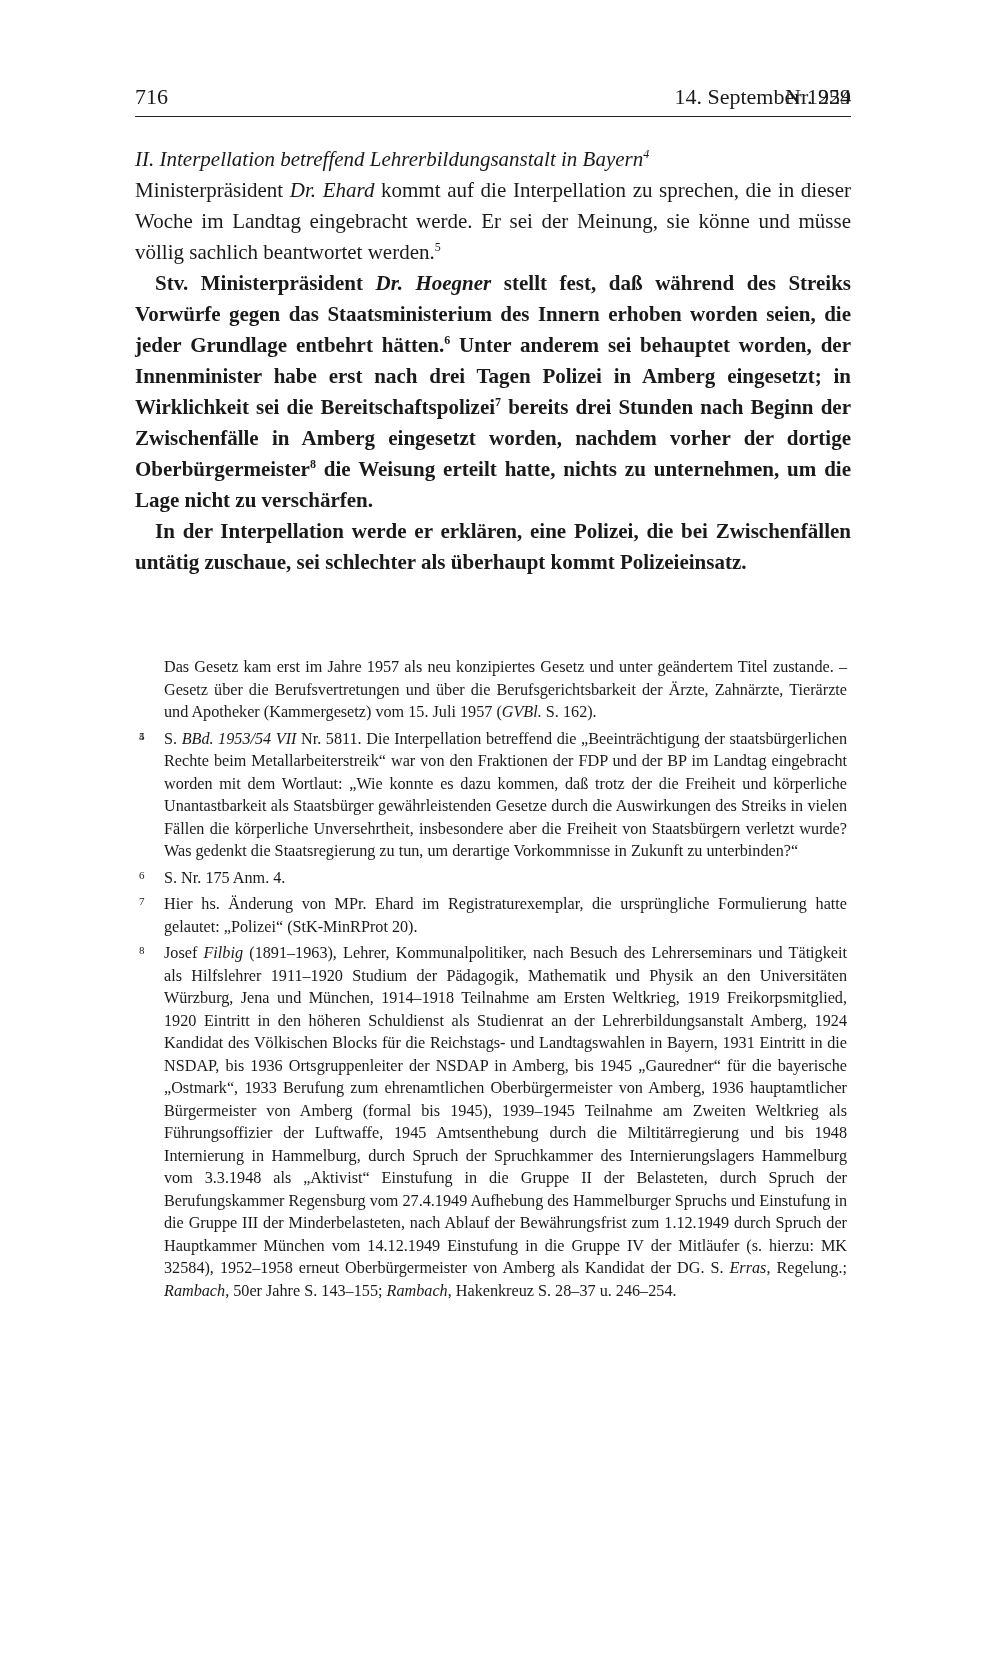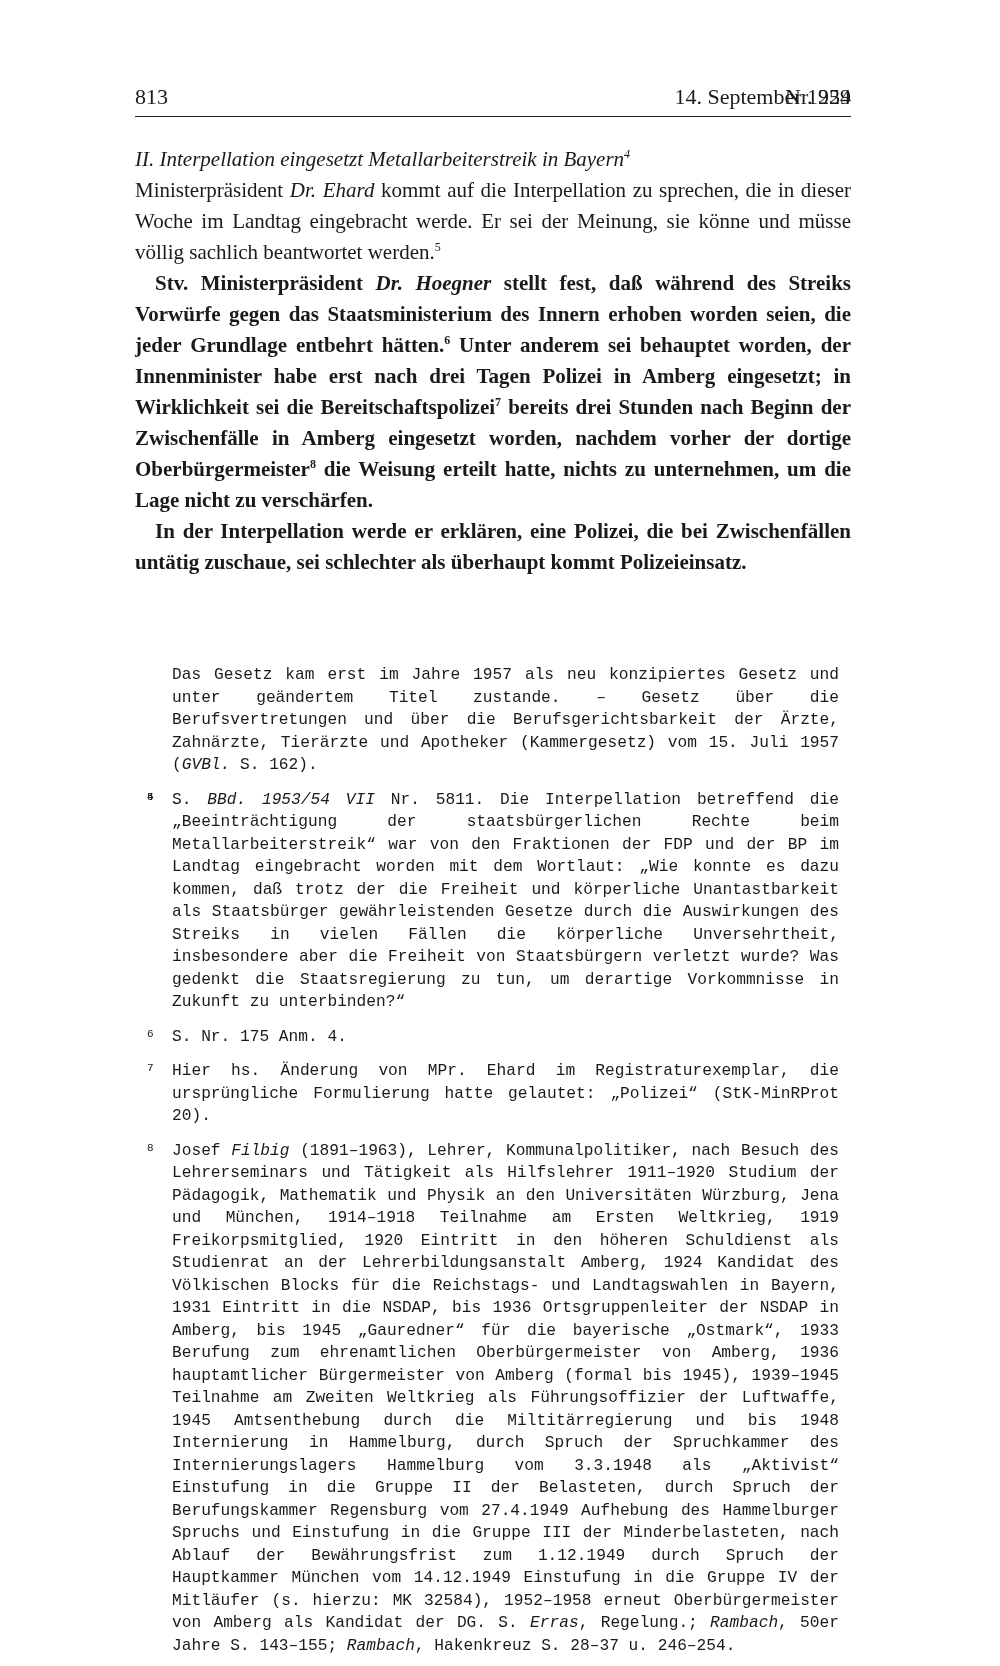"813" span.left { text: 813 -> 716 }
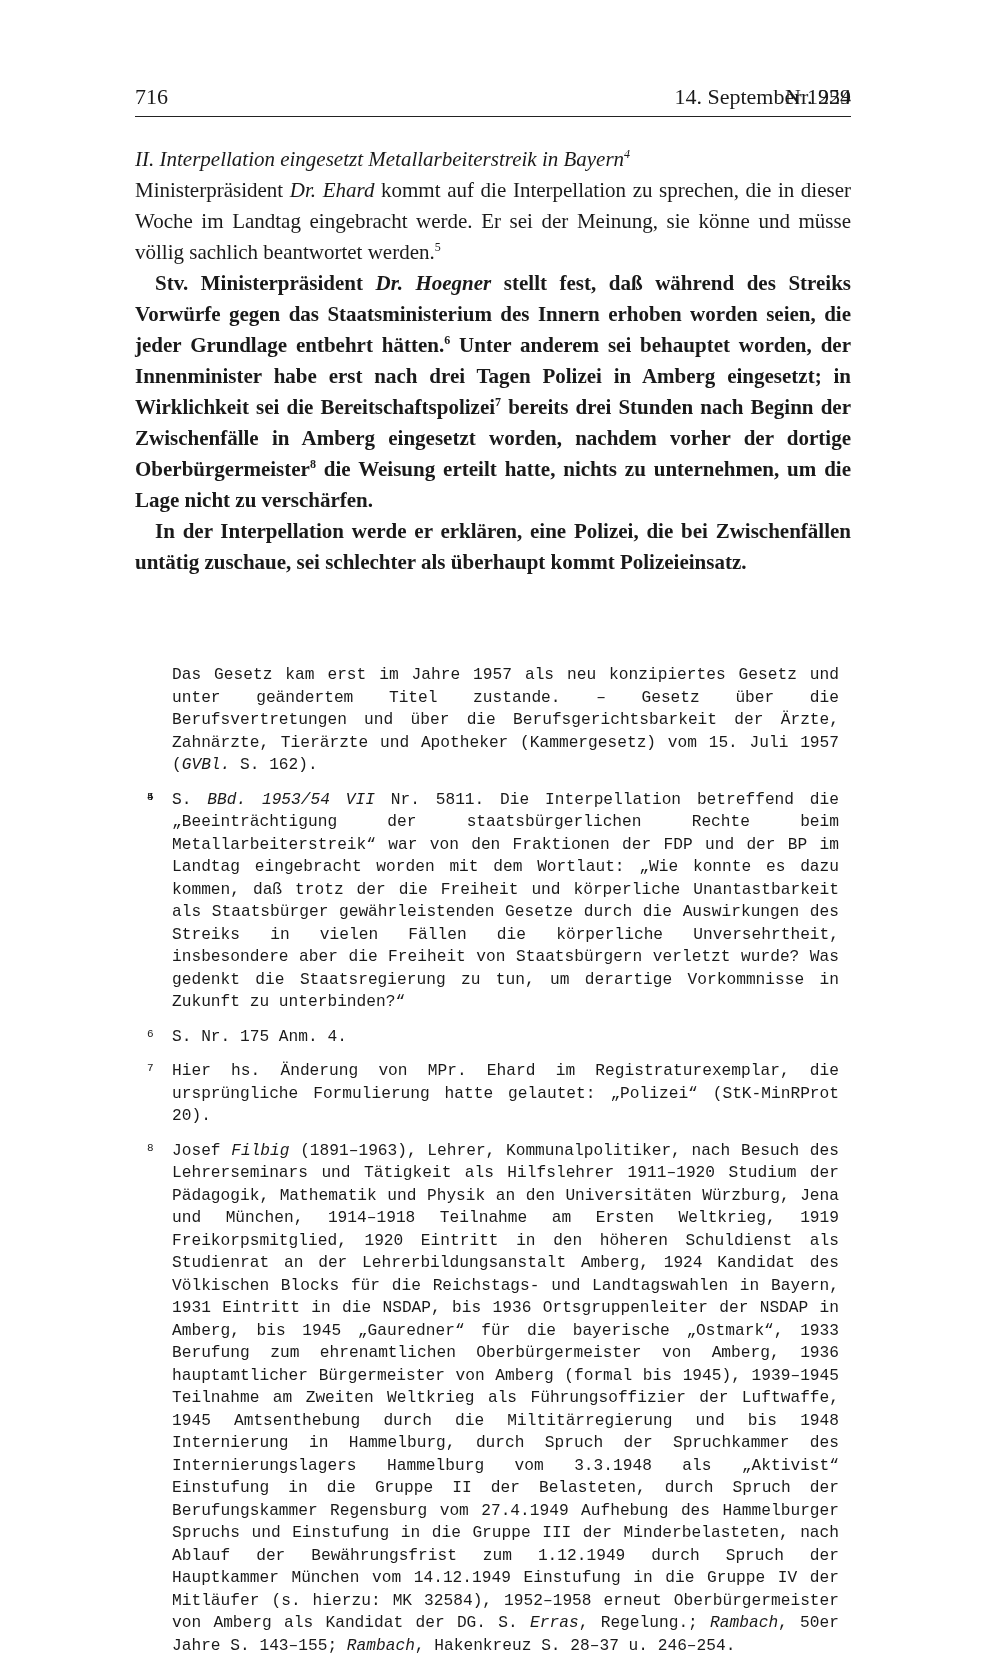"II. Interpellation eingesetzt" span { text: eingesetzt Metallarbeiterstreik -> betreffend Lehrerbildungsanstalt }
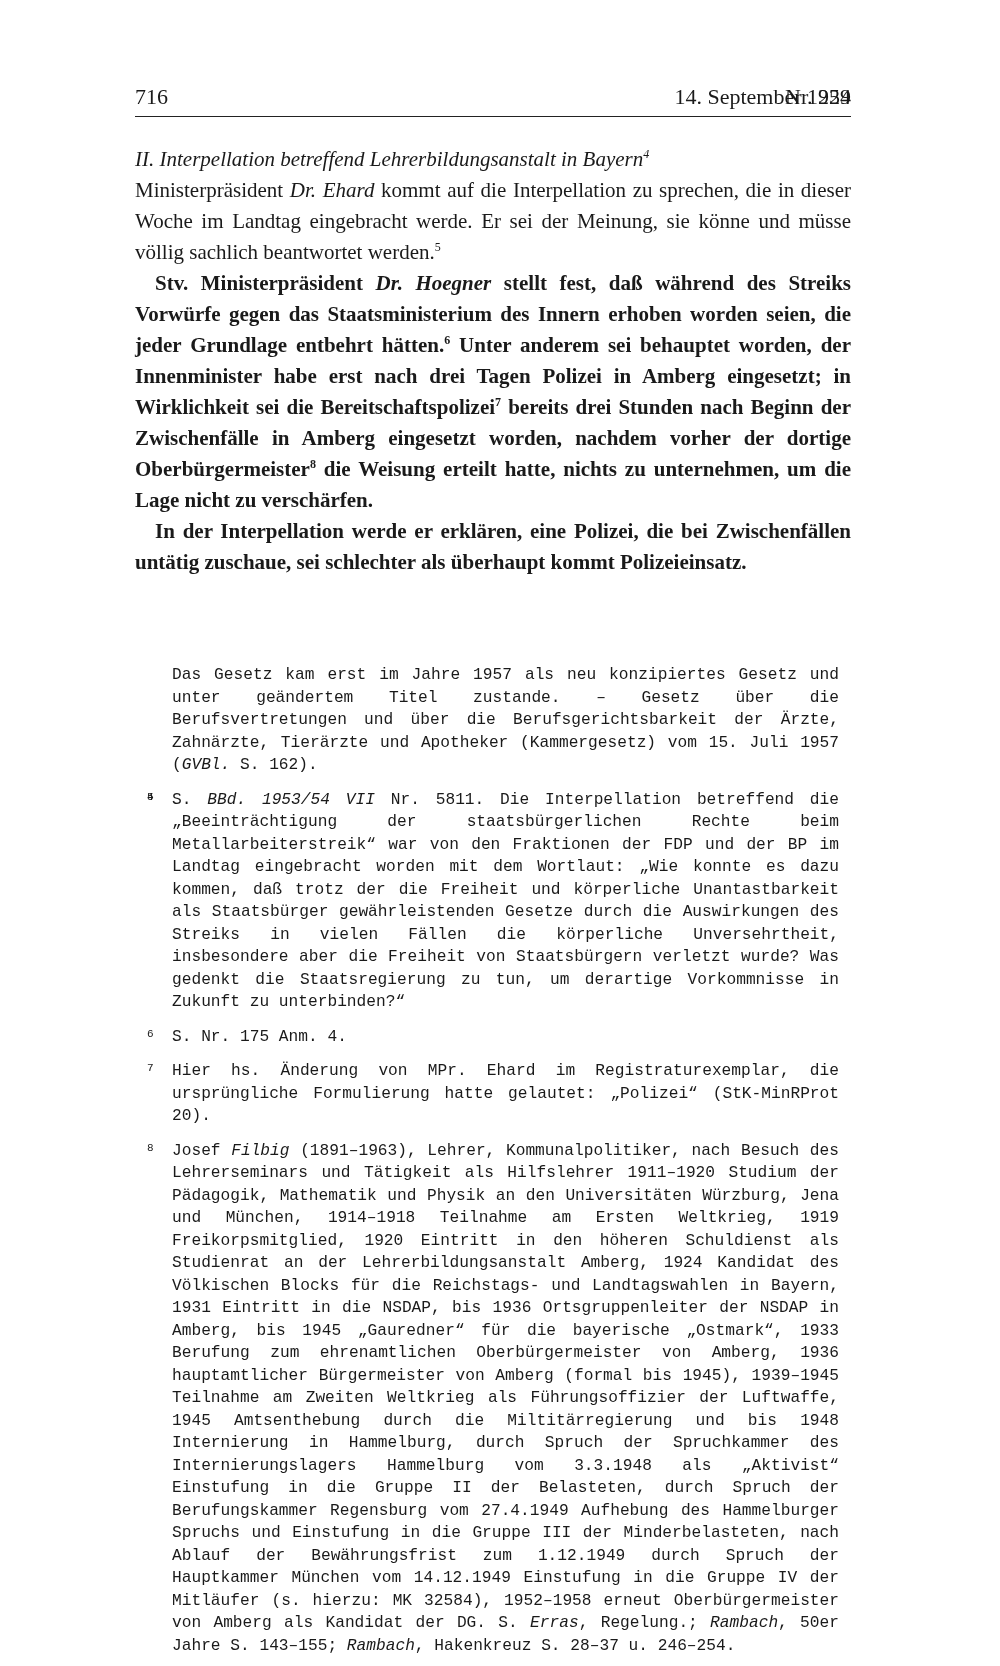"Das Gesetz kam erst im" .fn { font-family: Liberation Mono, monospace -> none; margin: 12px -> 4px }
